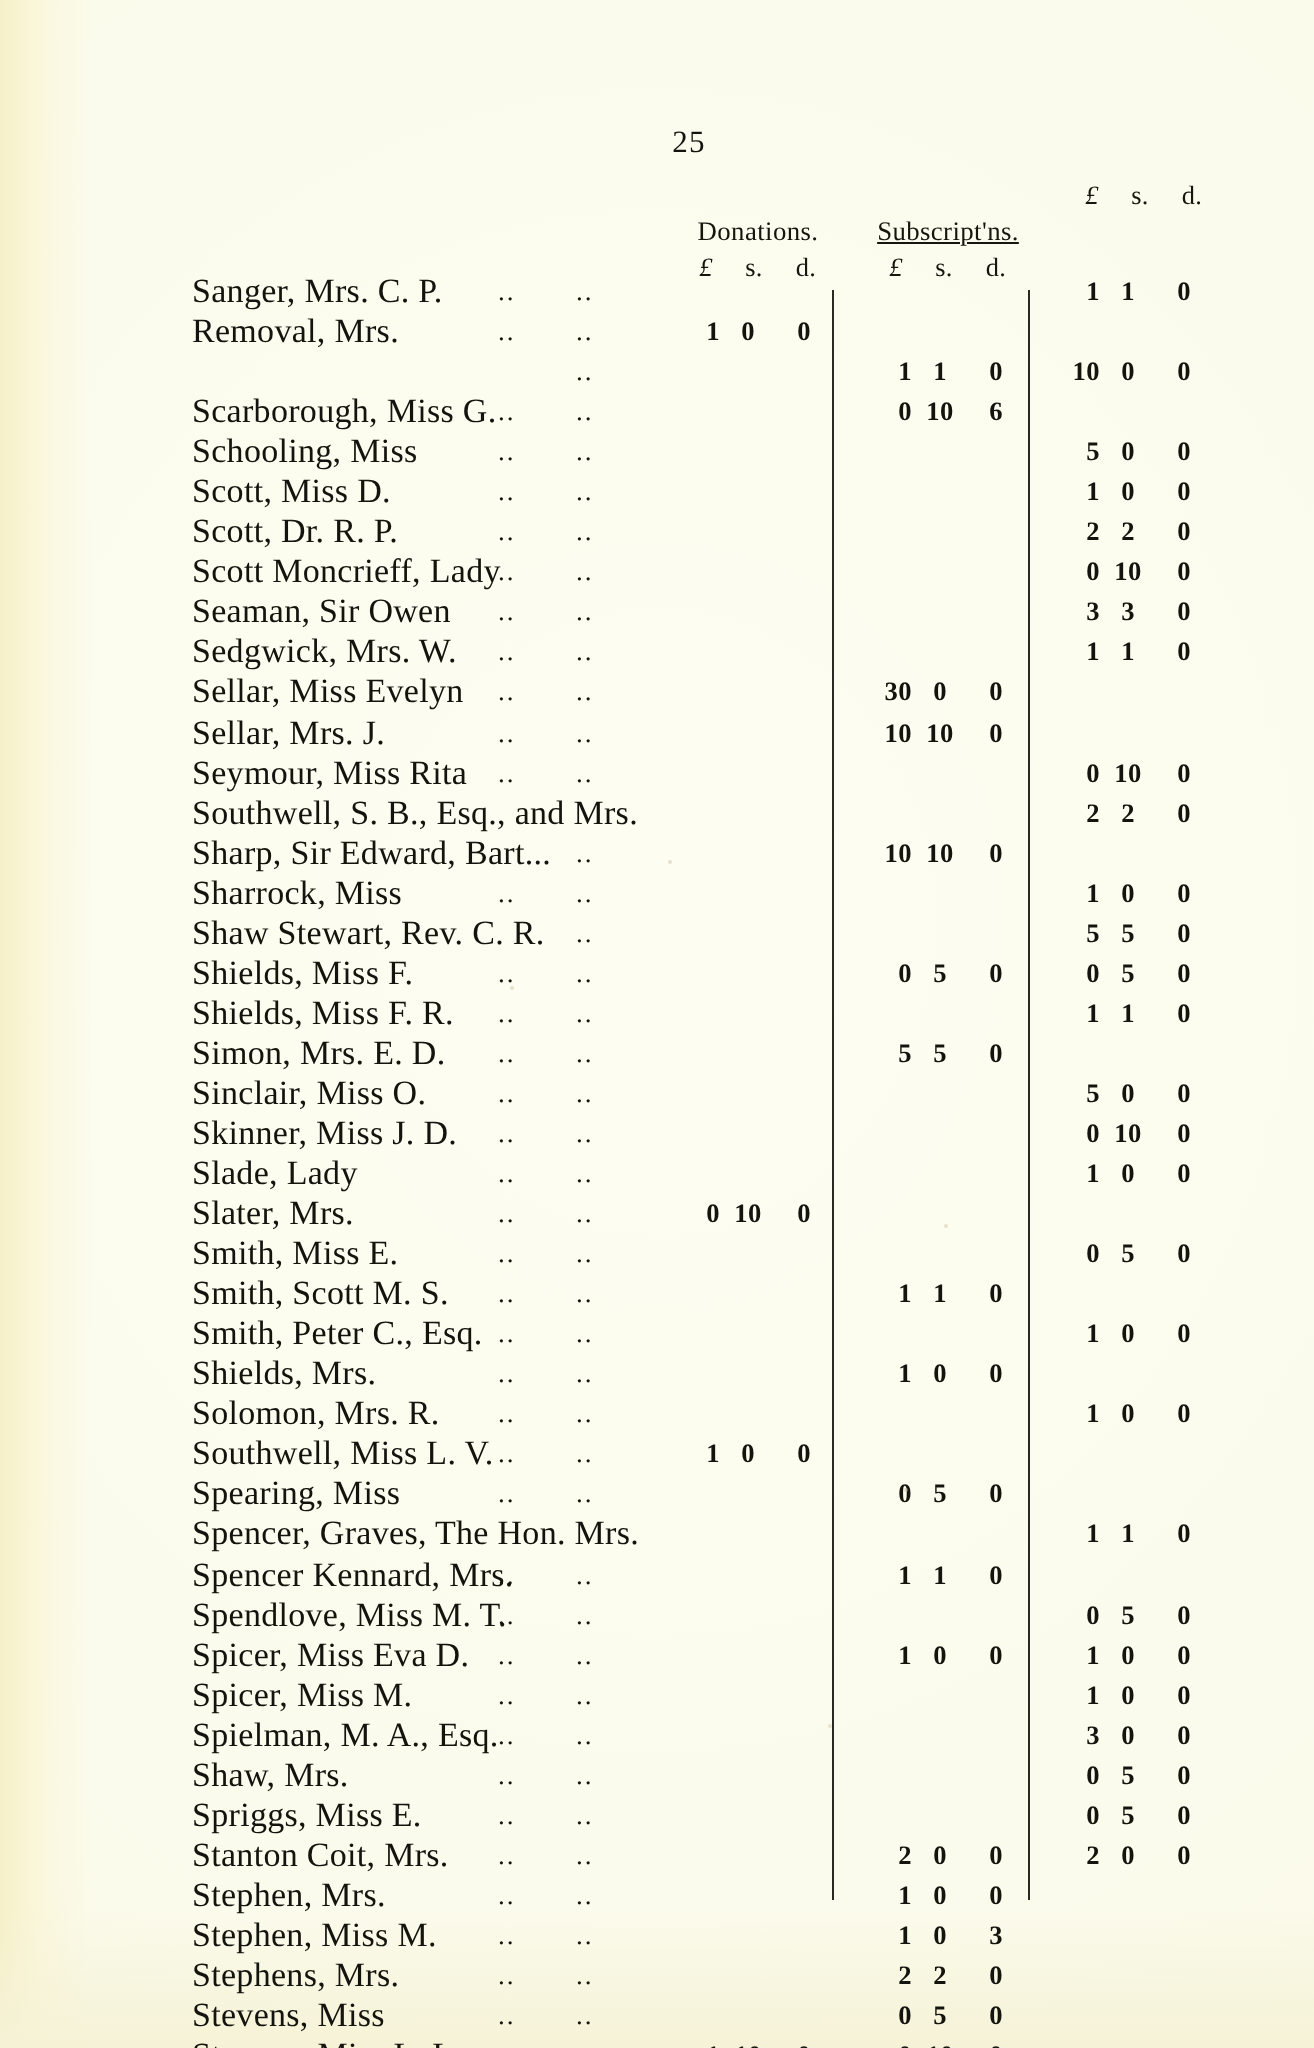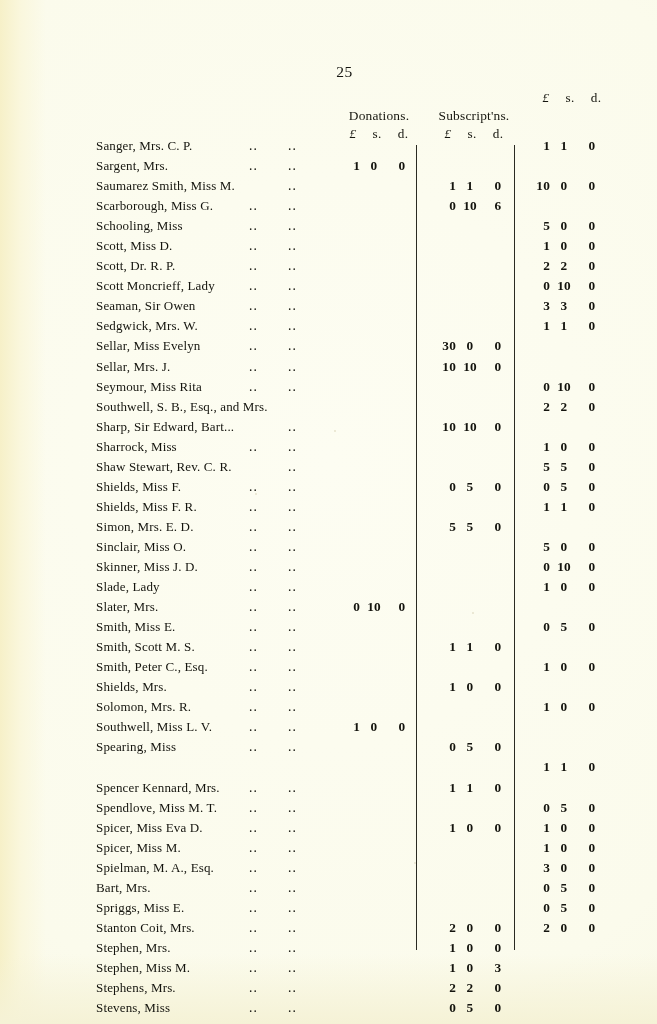"Subscript'ns." #head-subscriptions { text-decoration: none -> underline }
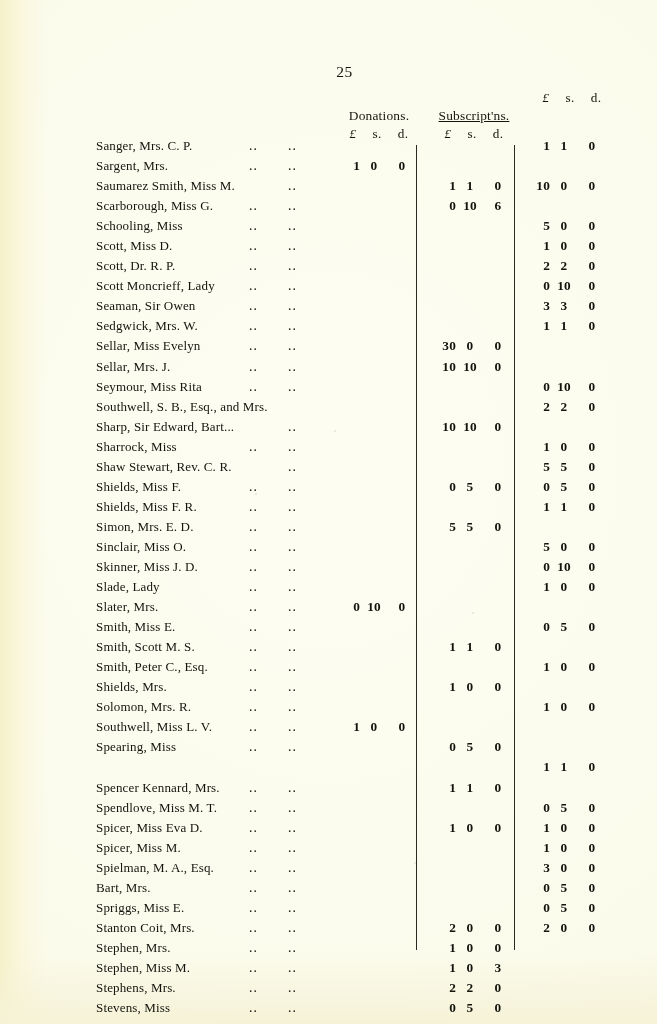"Sanger, Mrs. C. P." .name { font-size: 13px -> 17px }
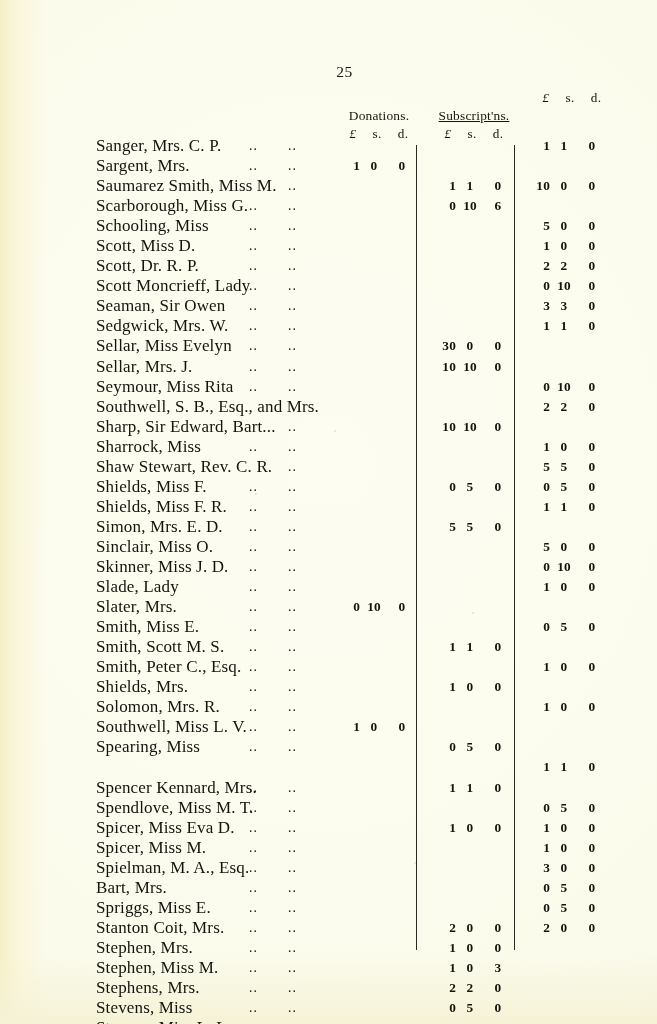"Sargent, Mrs." div.name { text: Sargent -> Removal }
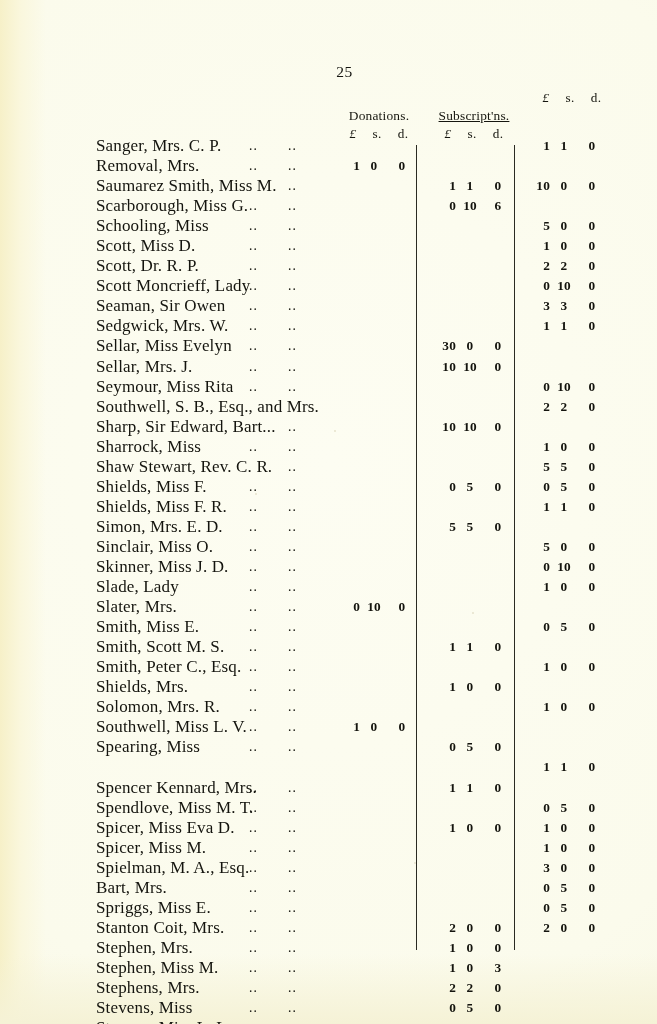"Saumarez Smith, Miss M." div.name { html: <div>Saumarez Smith, Miss M.</div> -> none }
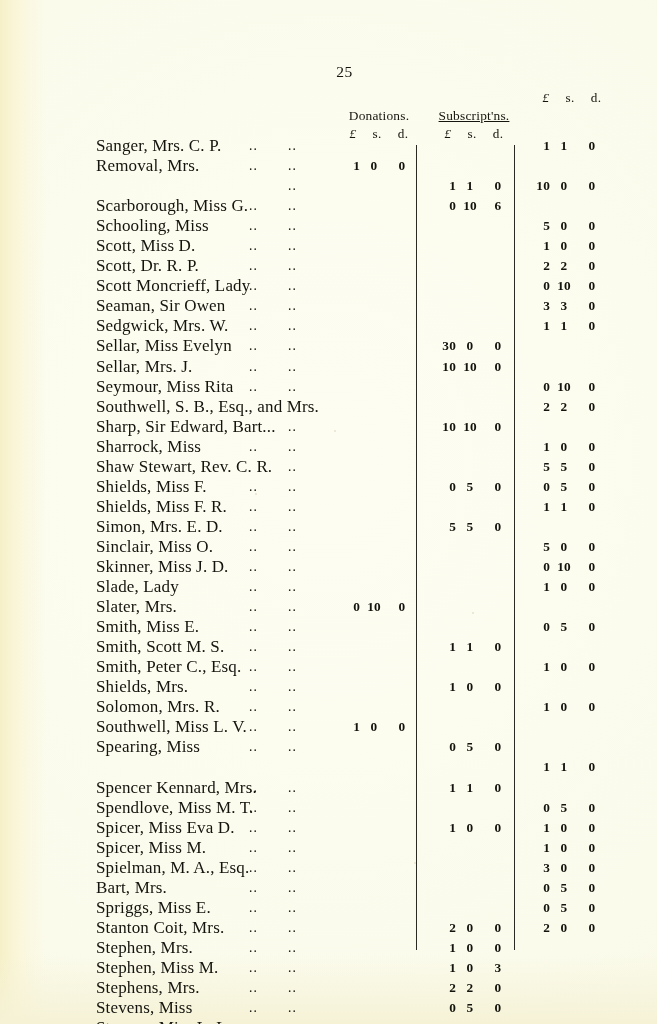"Spencer, Graves, The Hon. Mrs." div.name { html: none -> <div>Spencer, Graves, The Hon. Mrs.</div> }
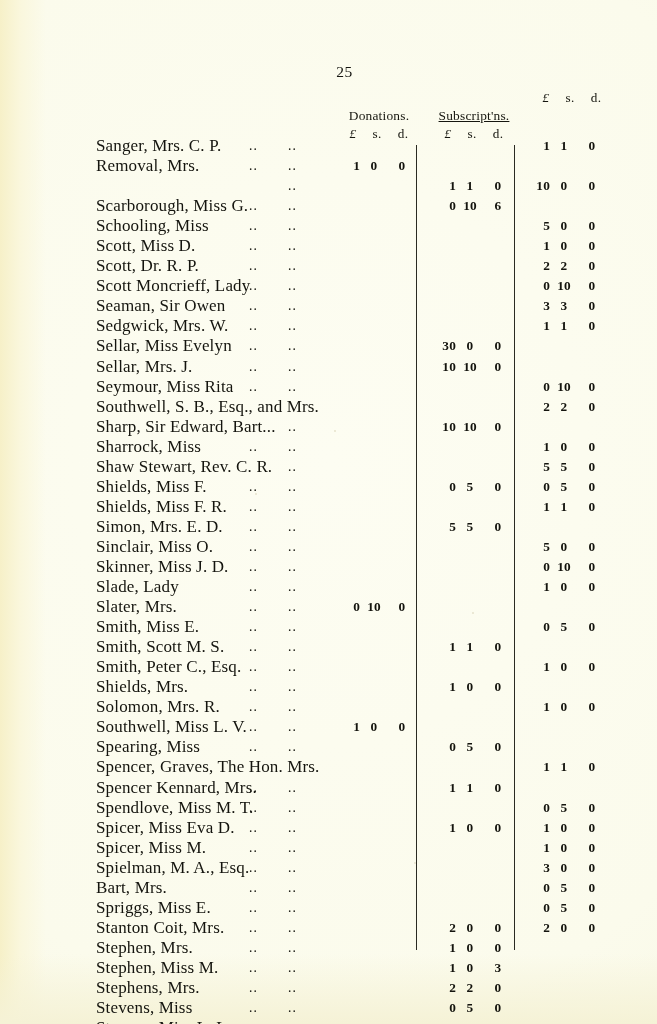"Bart, Mrs." div.name { text: Bart -> Shaw }
